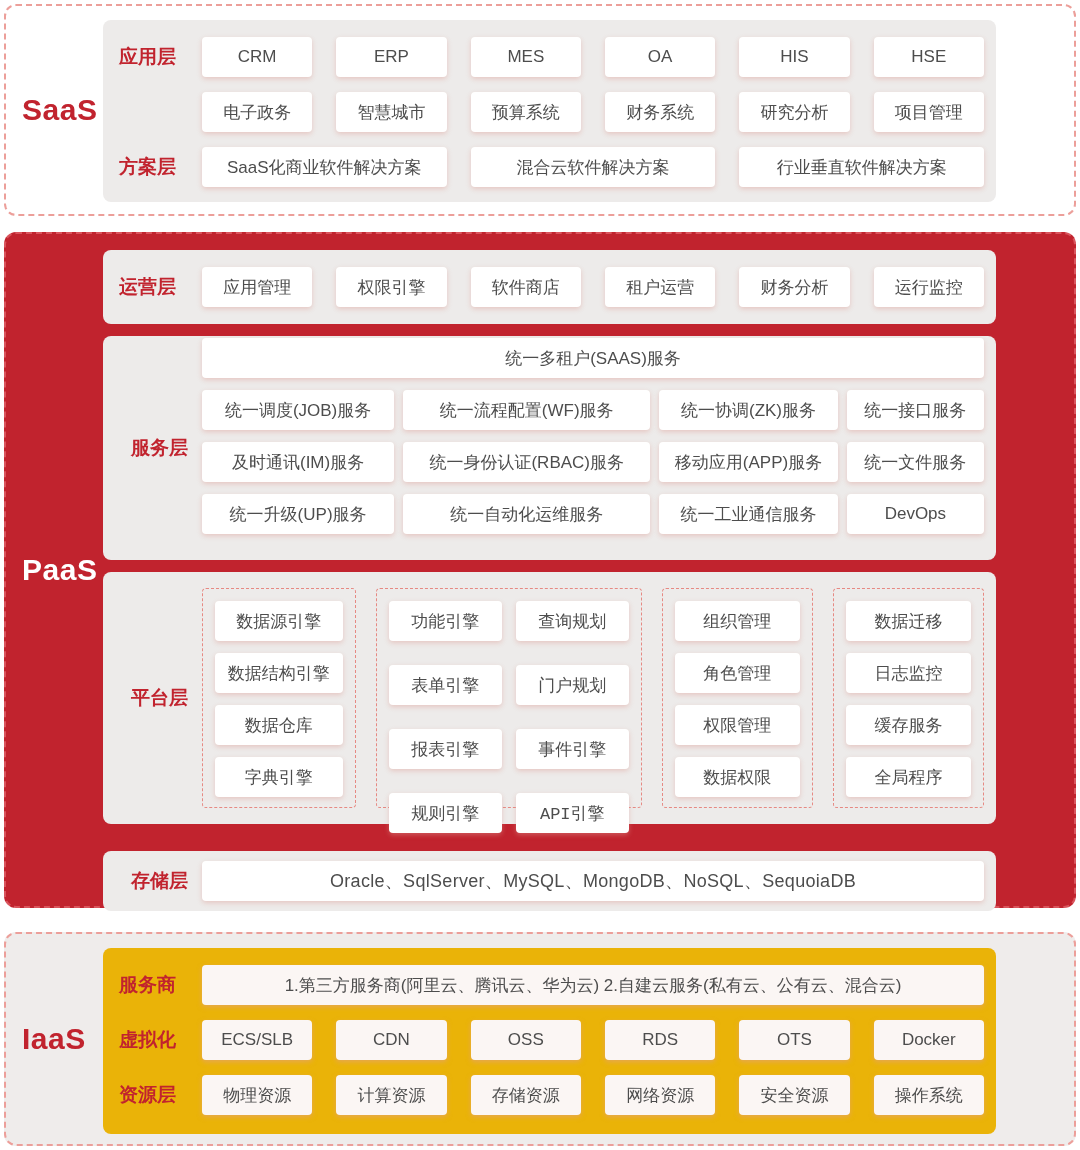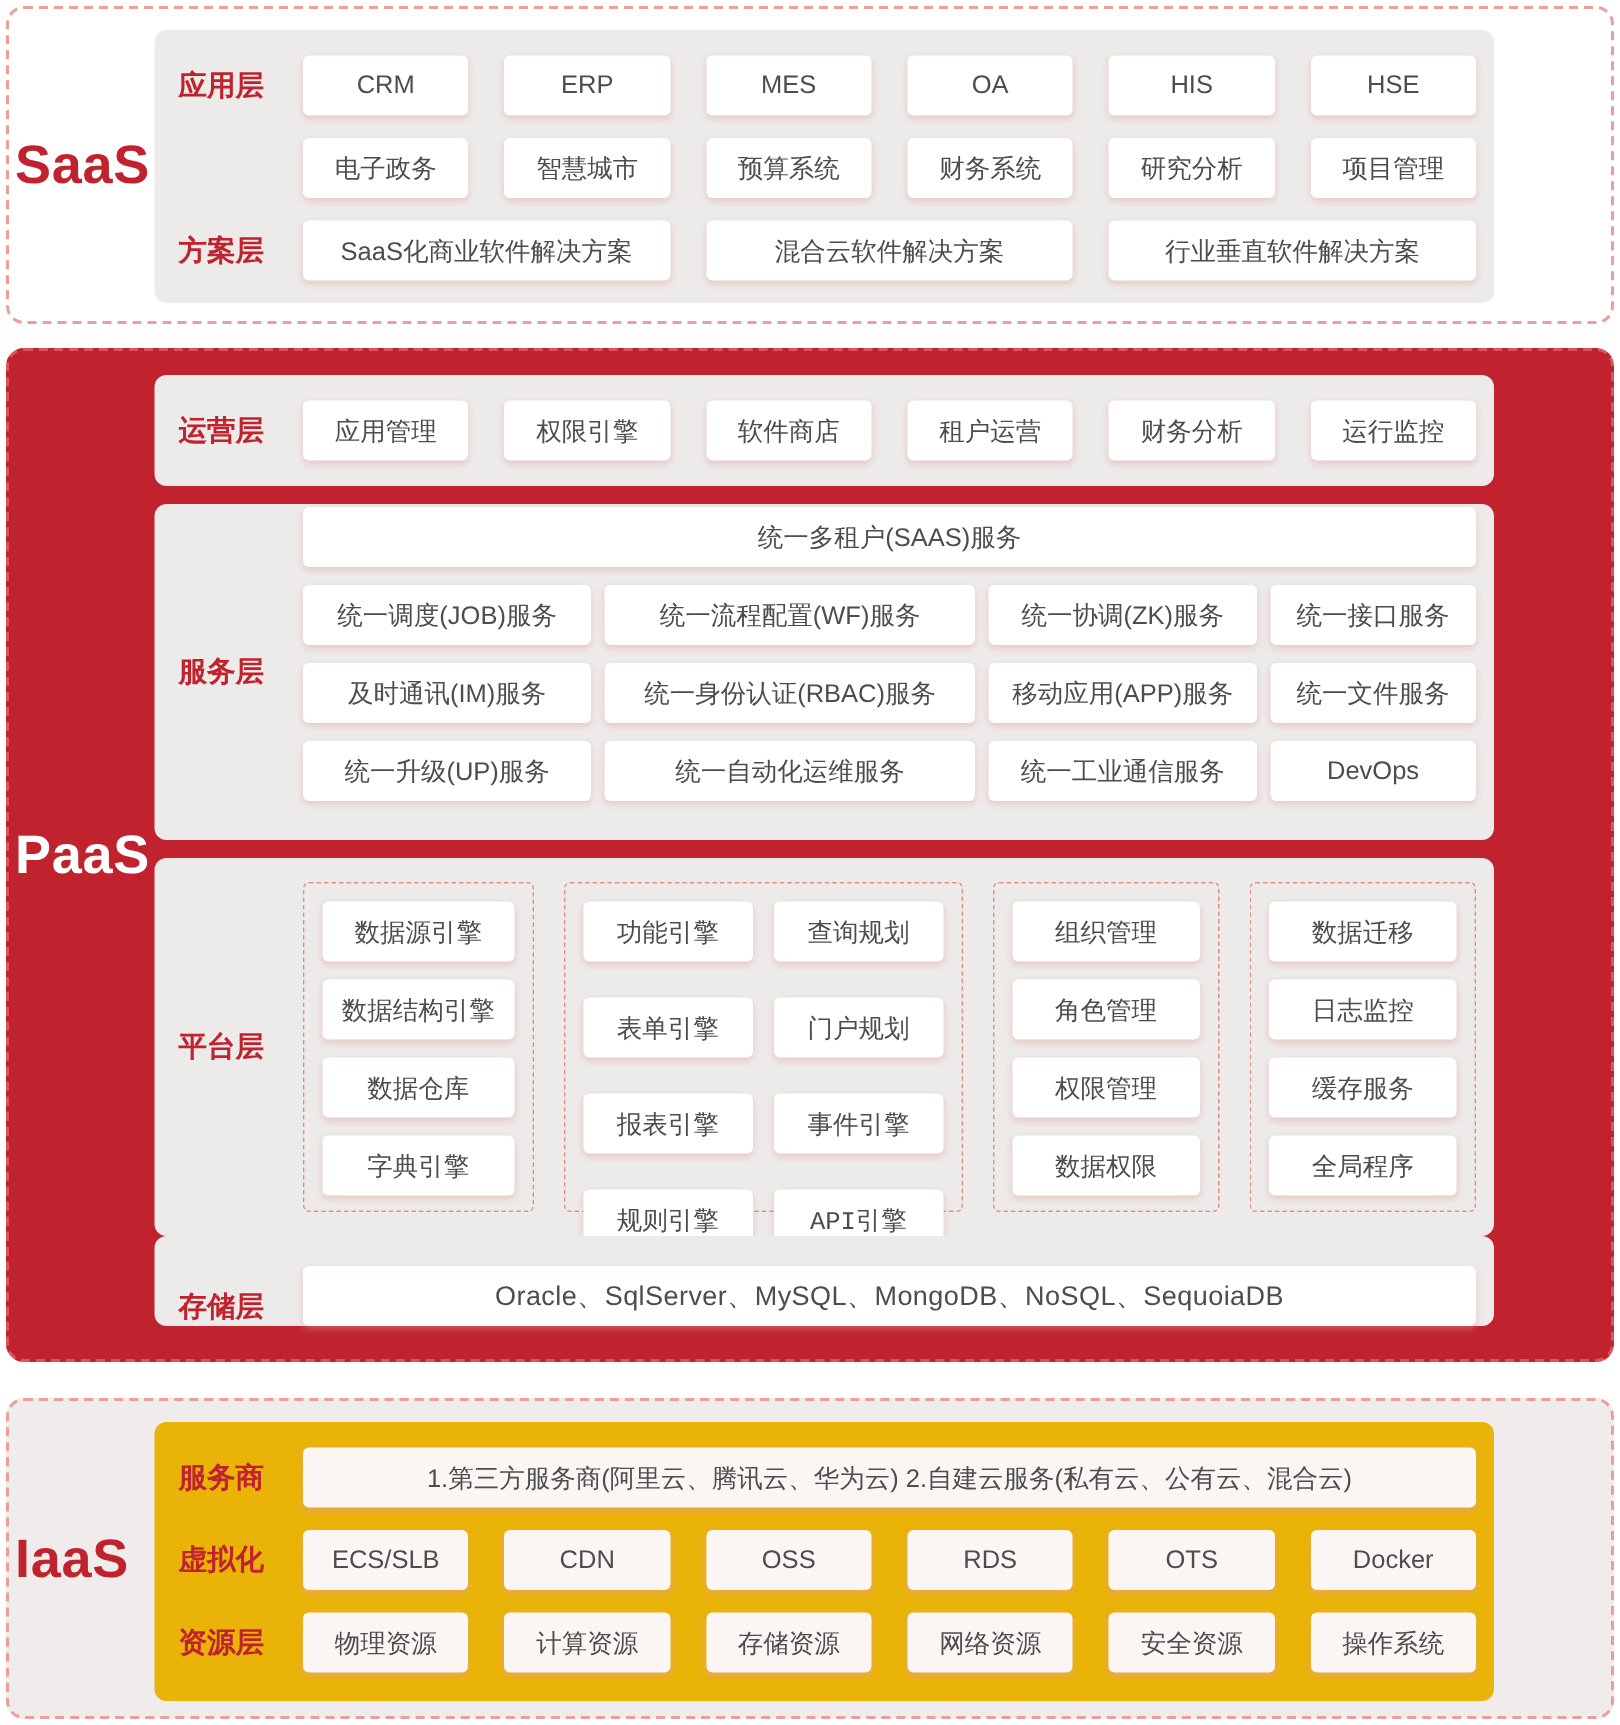"SaaS" .sec-label { font-size: 36px -> 30px; left: 4px -> 16px }
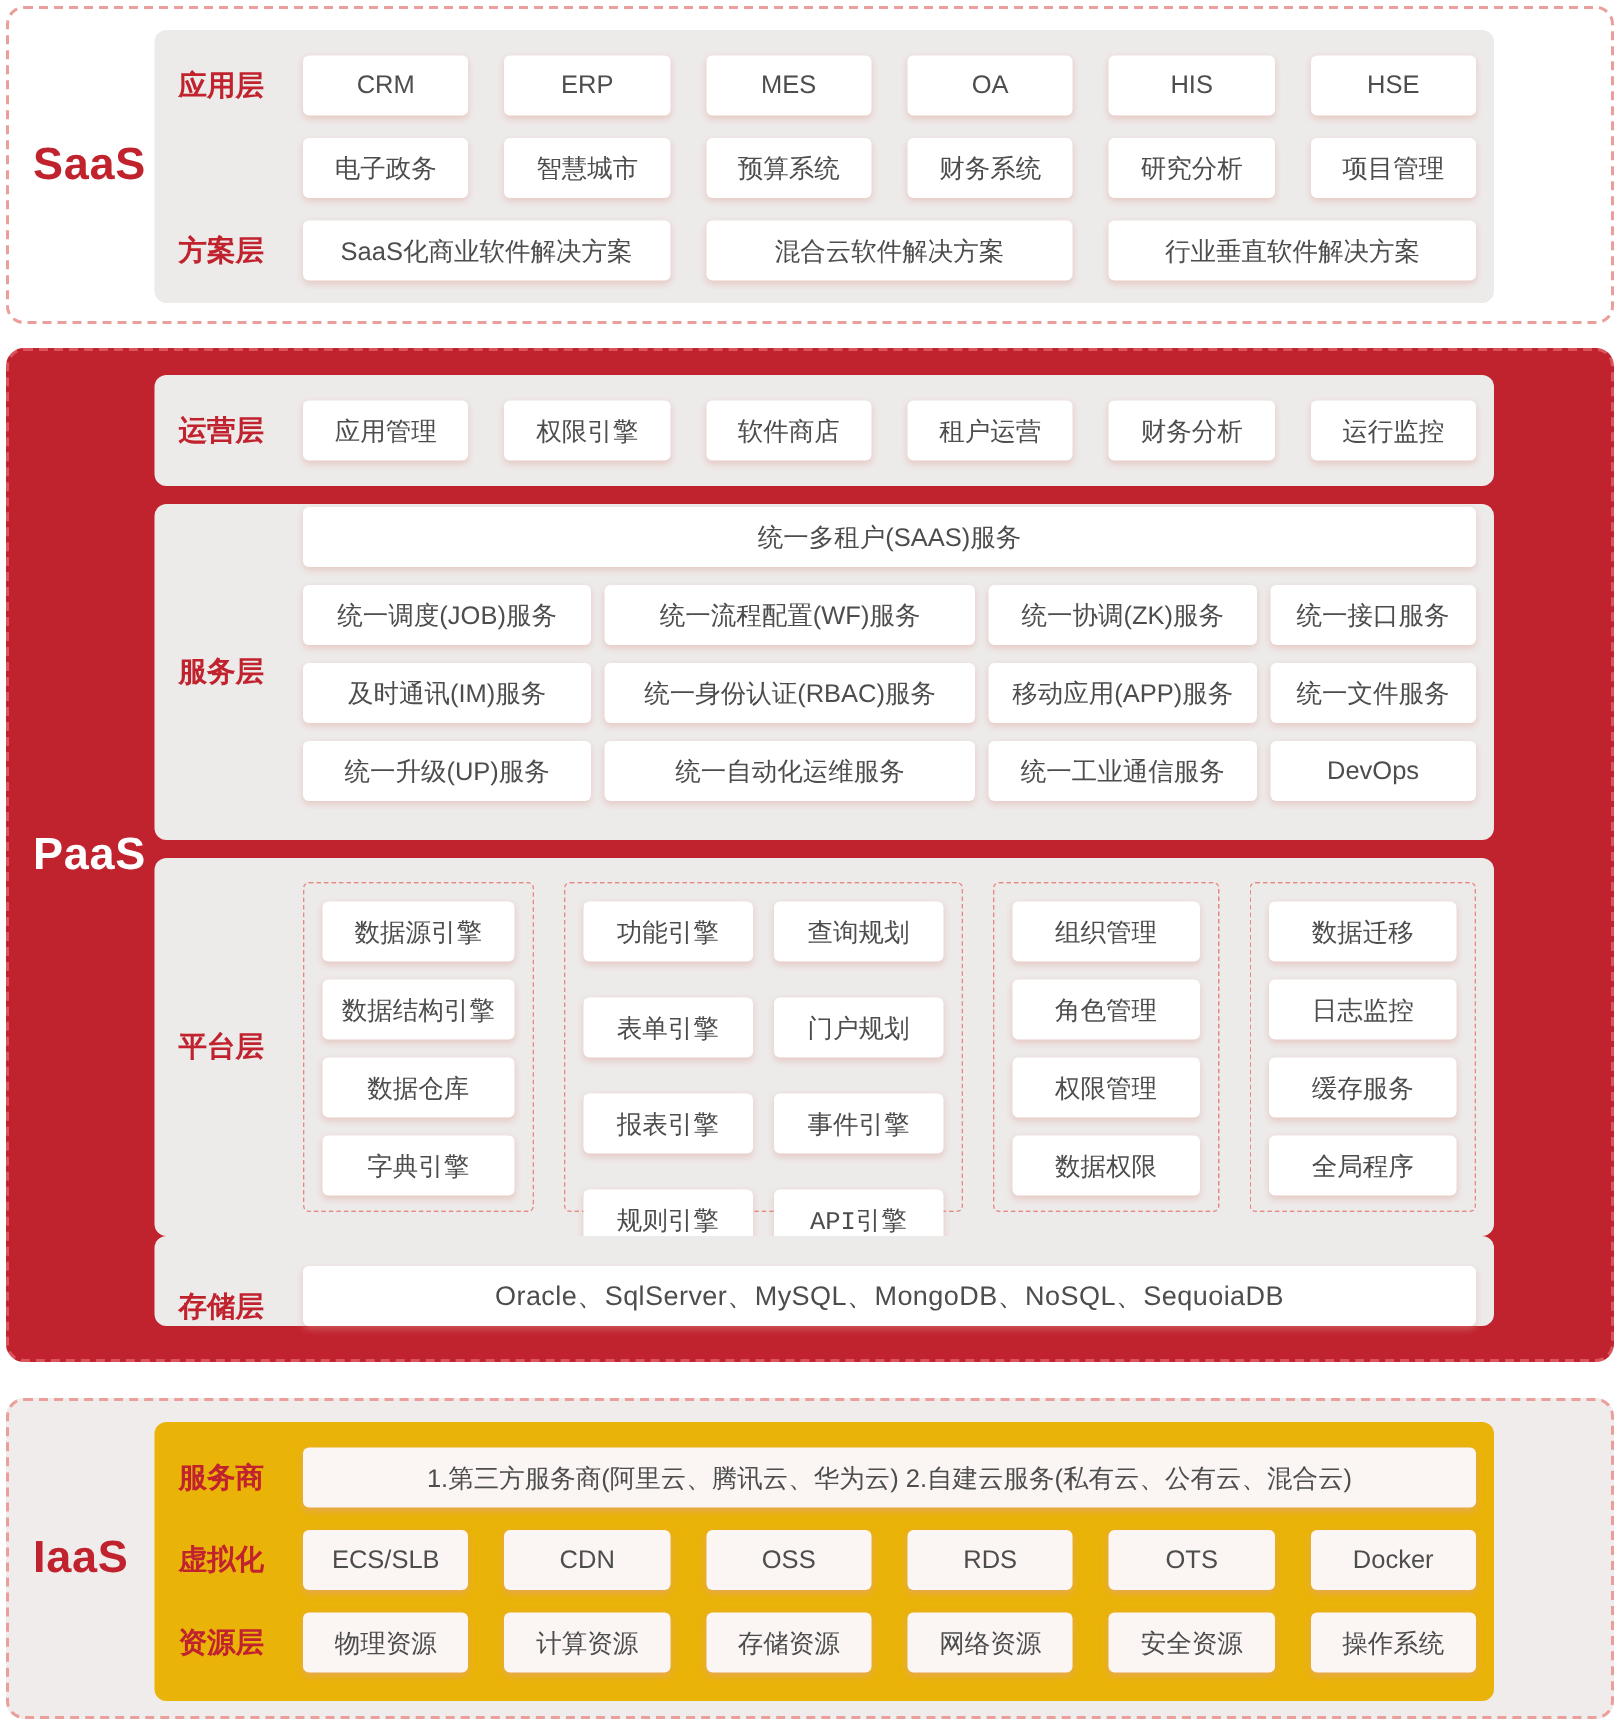"服务层" .panel-label { padding-left: 16px -> 28px }
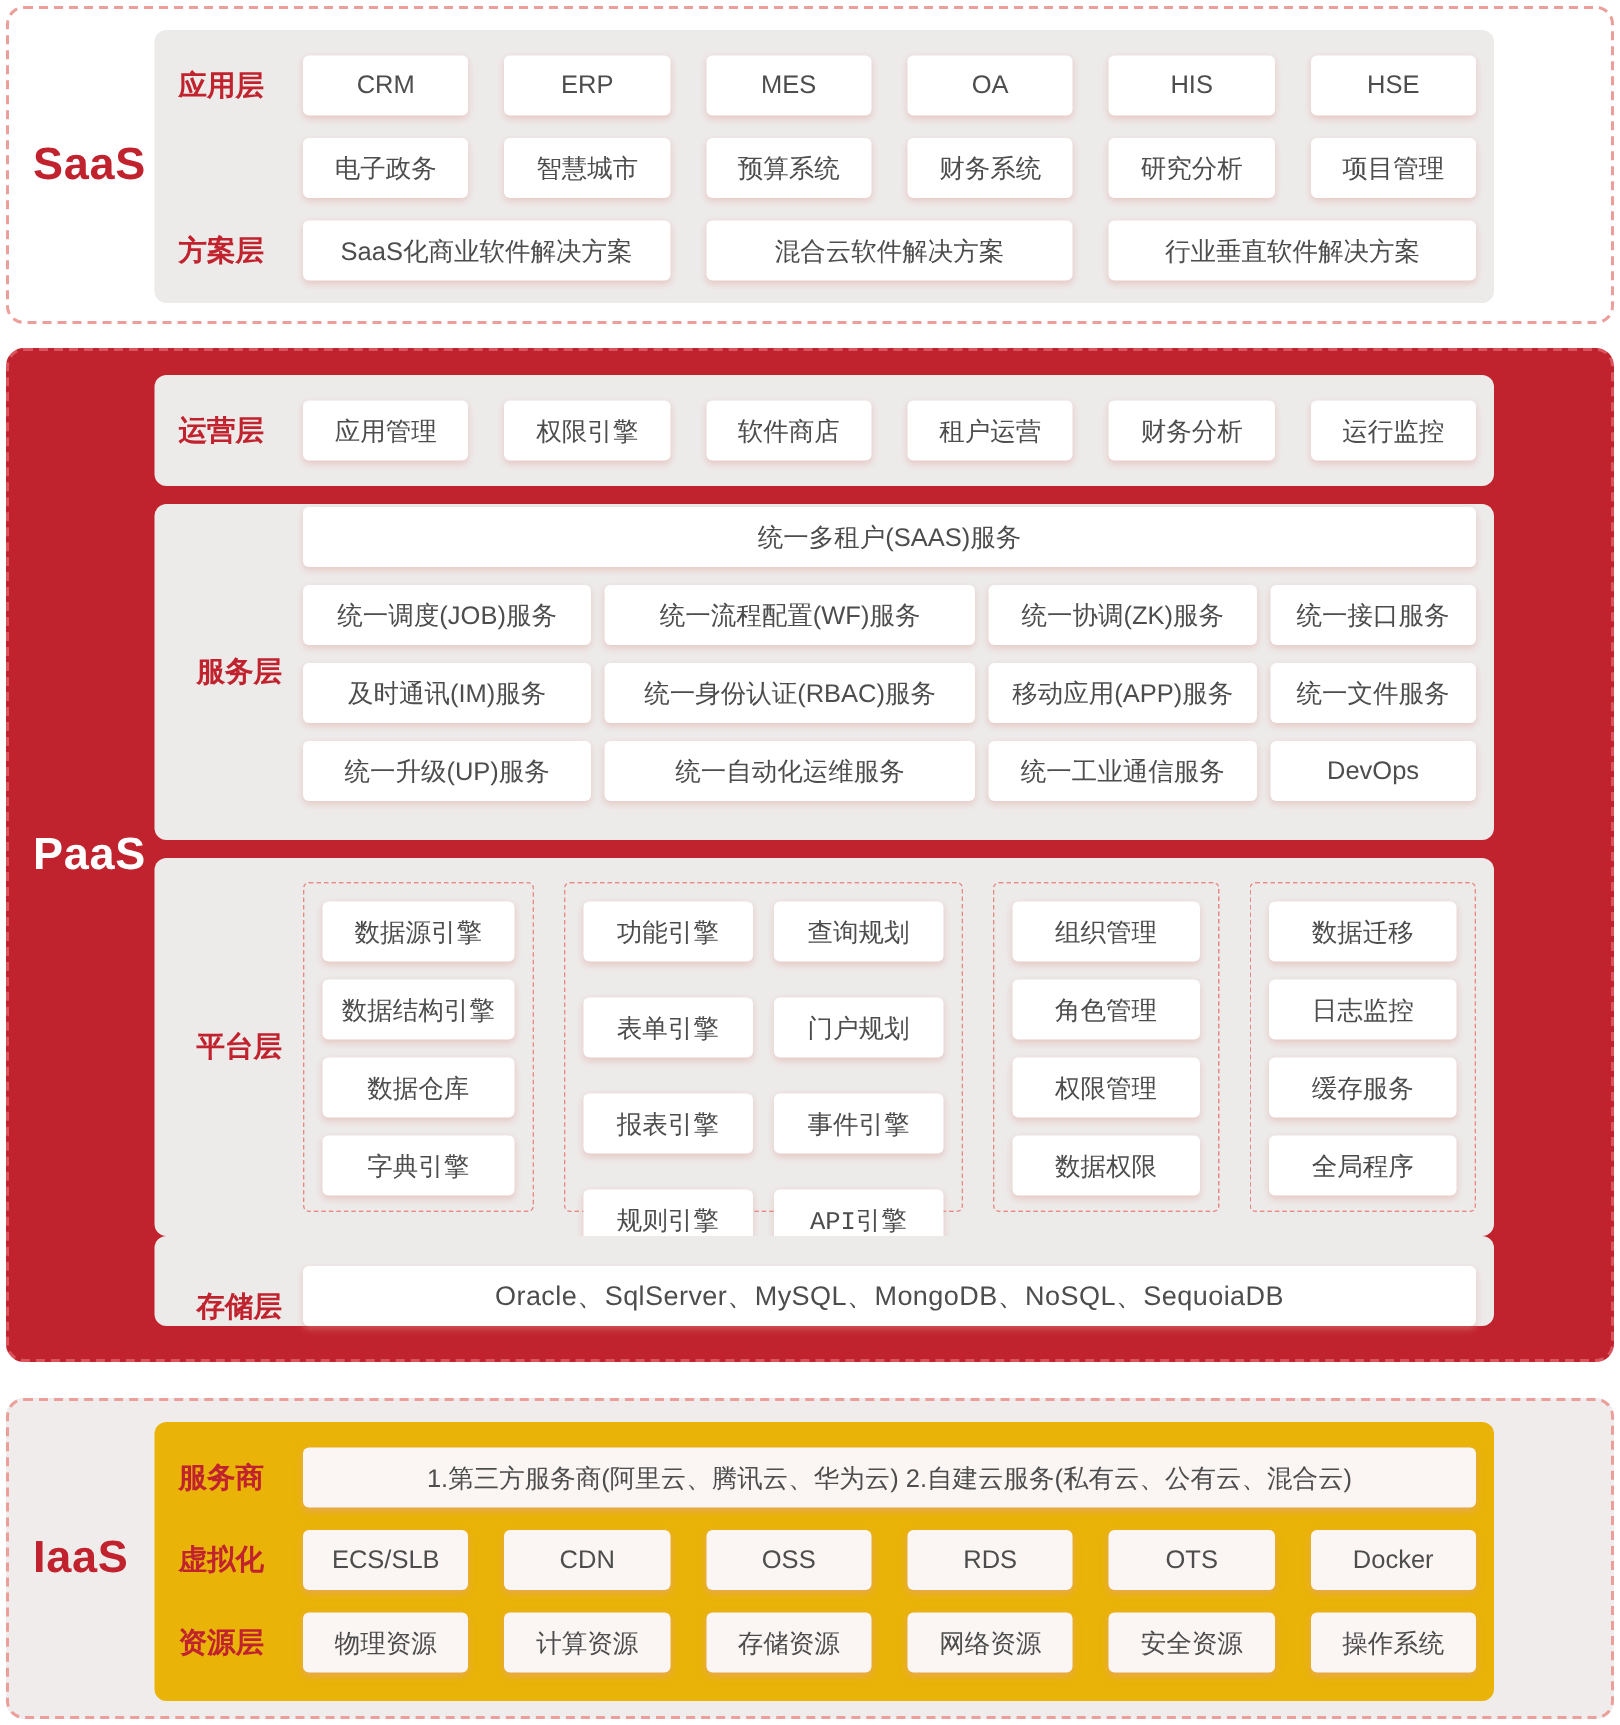"存储层" .stor-panel { align-items: flex-end -> none; top: 590px -> 617px }
